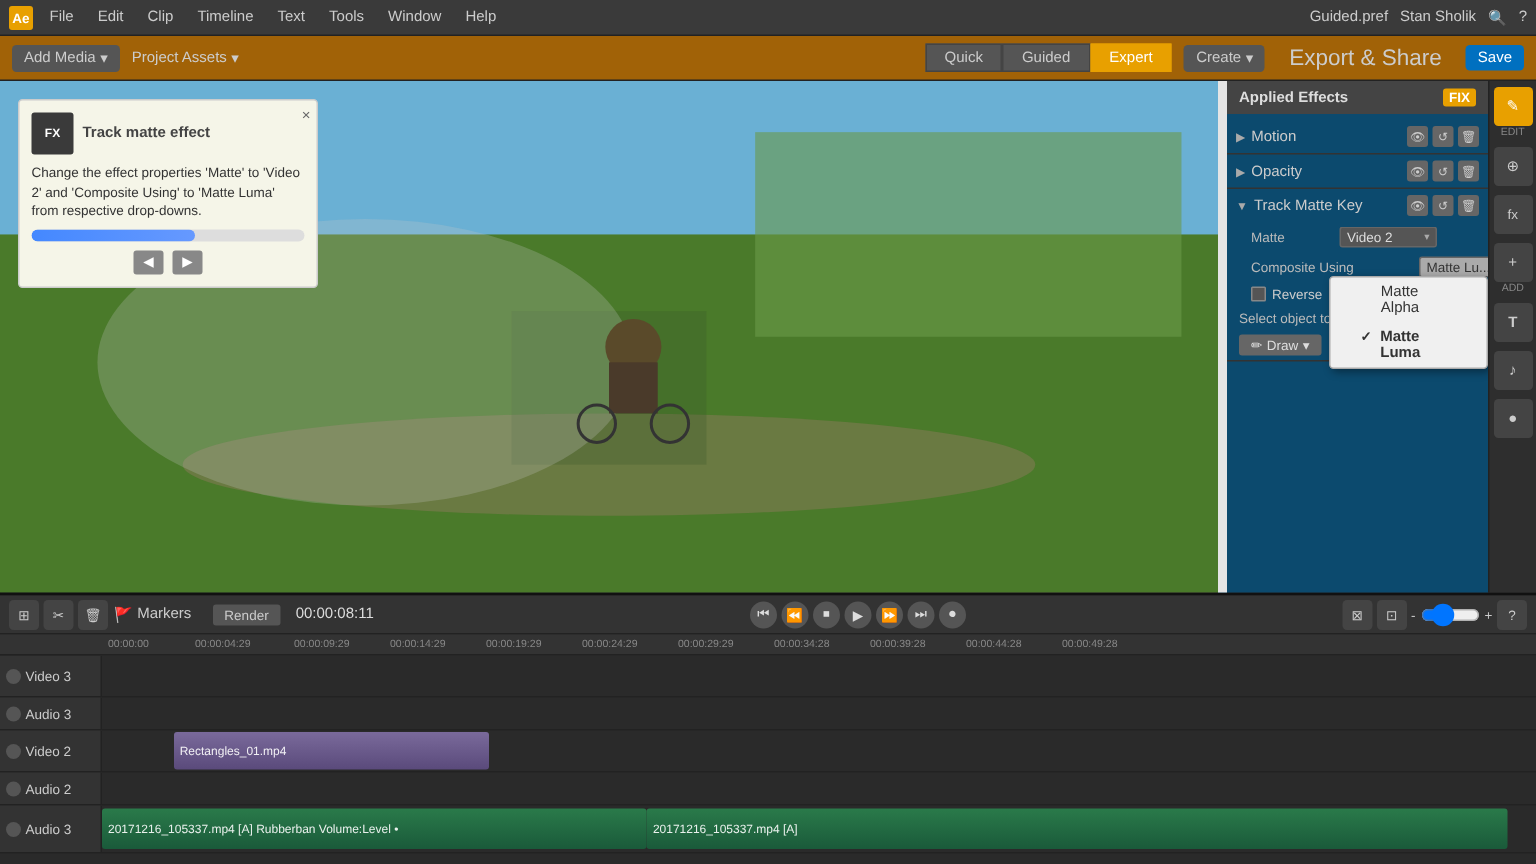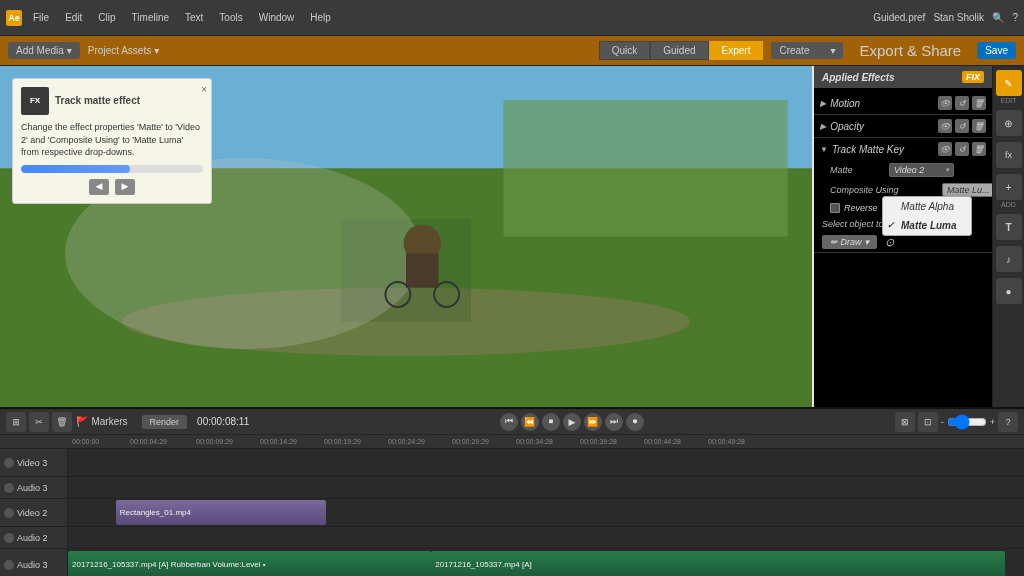"Ae" #menubar { height: 36px -> 24px }
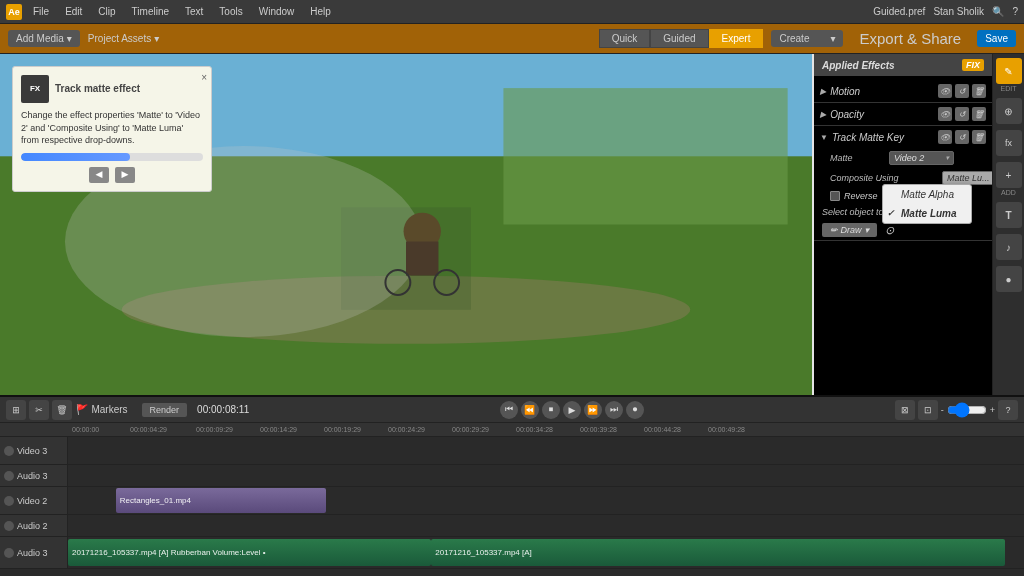"Create" #toolbar .create-btn { gap: 21px -> 3px }
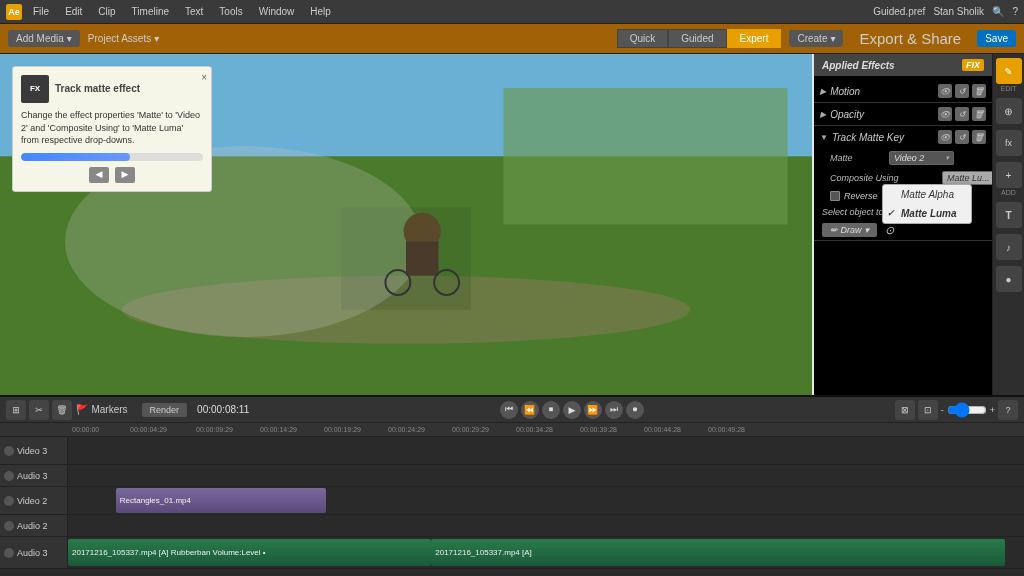"Applied Effects" #right-panel { background: #000000 -> #0c4a6e; border-left: 2px solid #e5e5e5 -> 6px solid #e5e5e5; font-style: italic -> none }
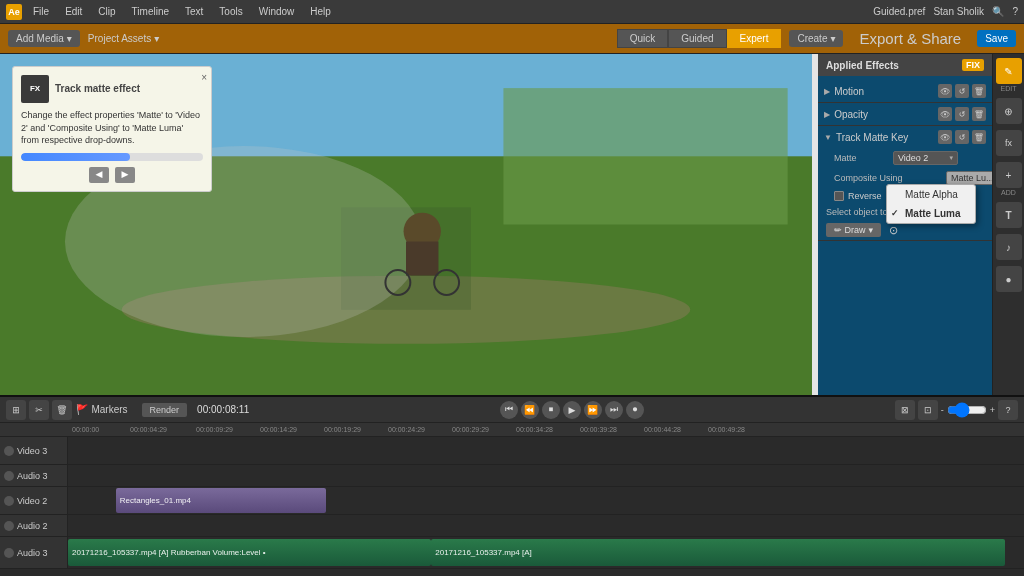"Matte Alpha" #composite-dropdown .dropdown-item { padding: 4px 4px -> 4px 20px }
